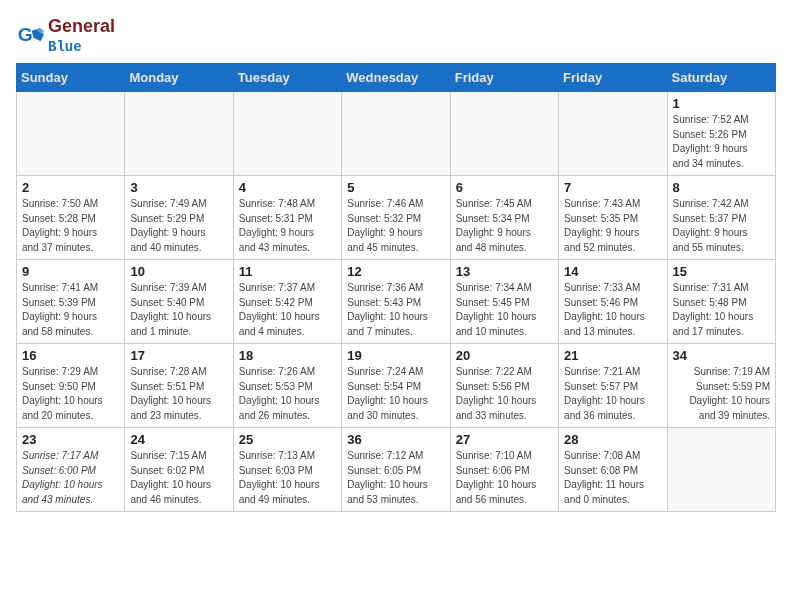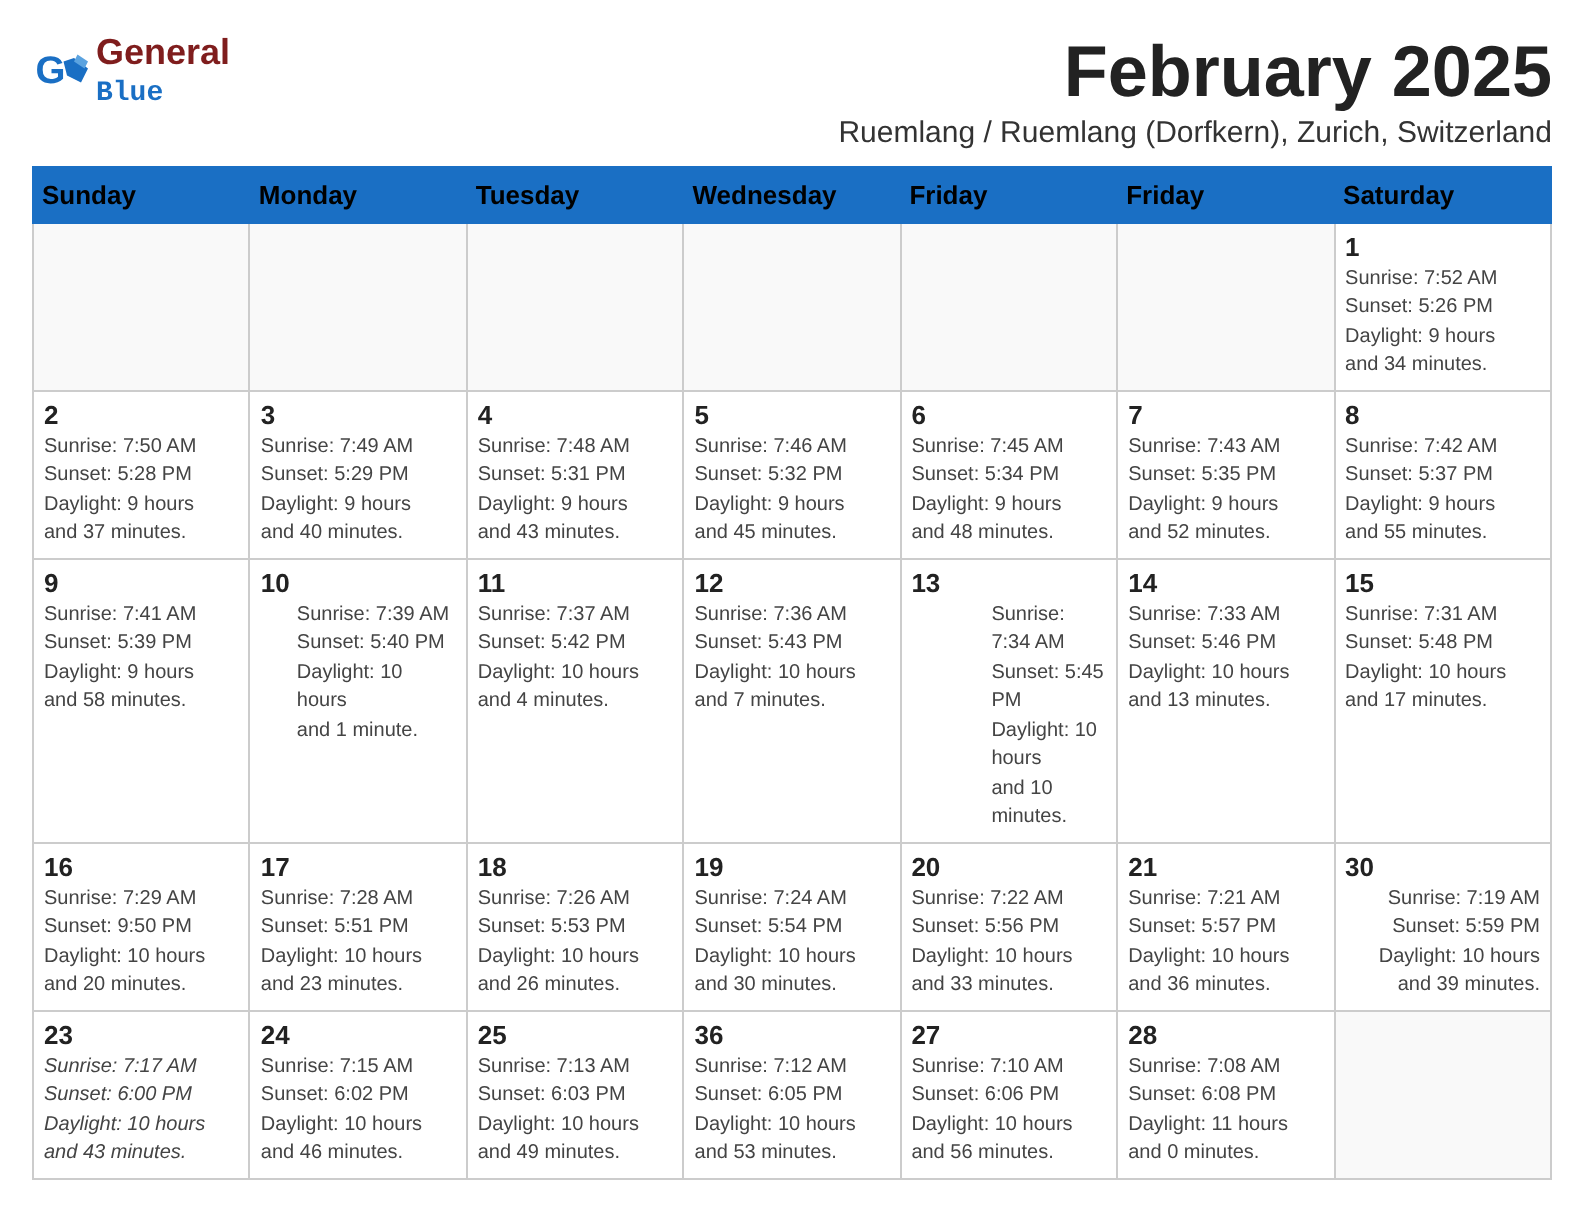"February 2025" div.title-area { html: <div> <div>February 2025</div> <div>Ruemlang / Ruemlang (Dorfkern), Zurich, Switzerland</div> </div> -> none }
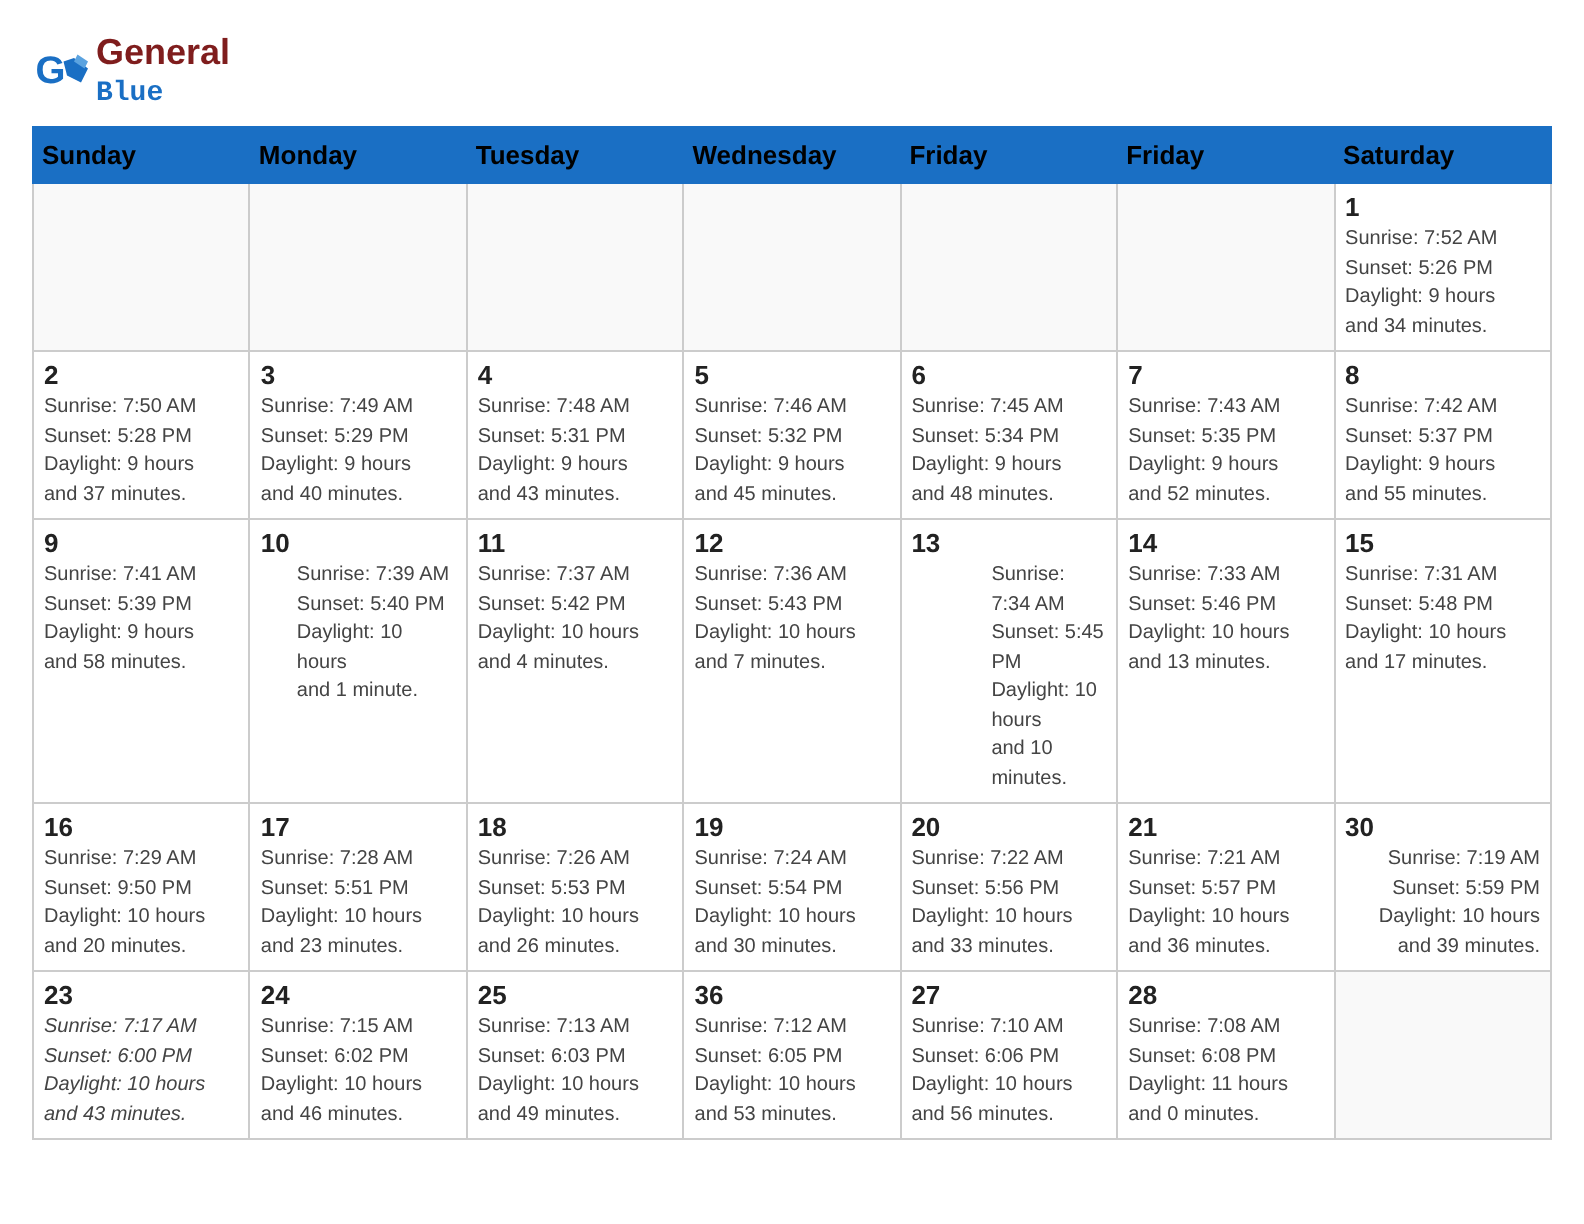"Sunday" .calendar th { color: #000000 -> #e5e5e5 }
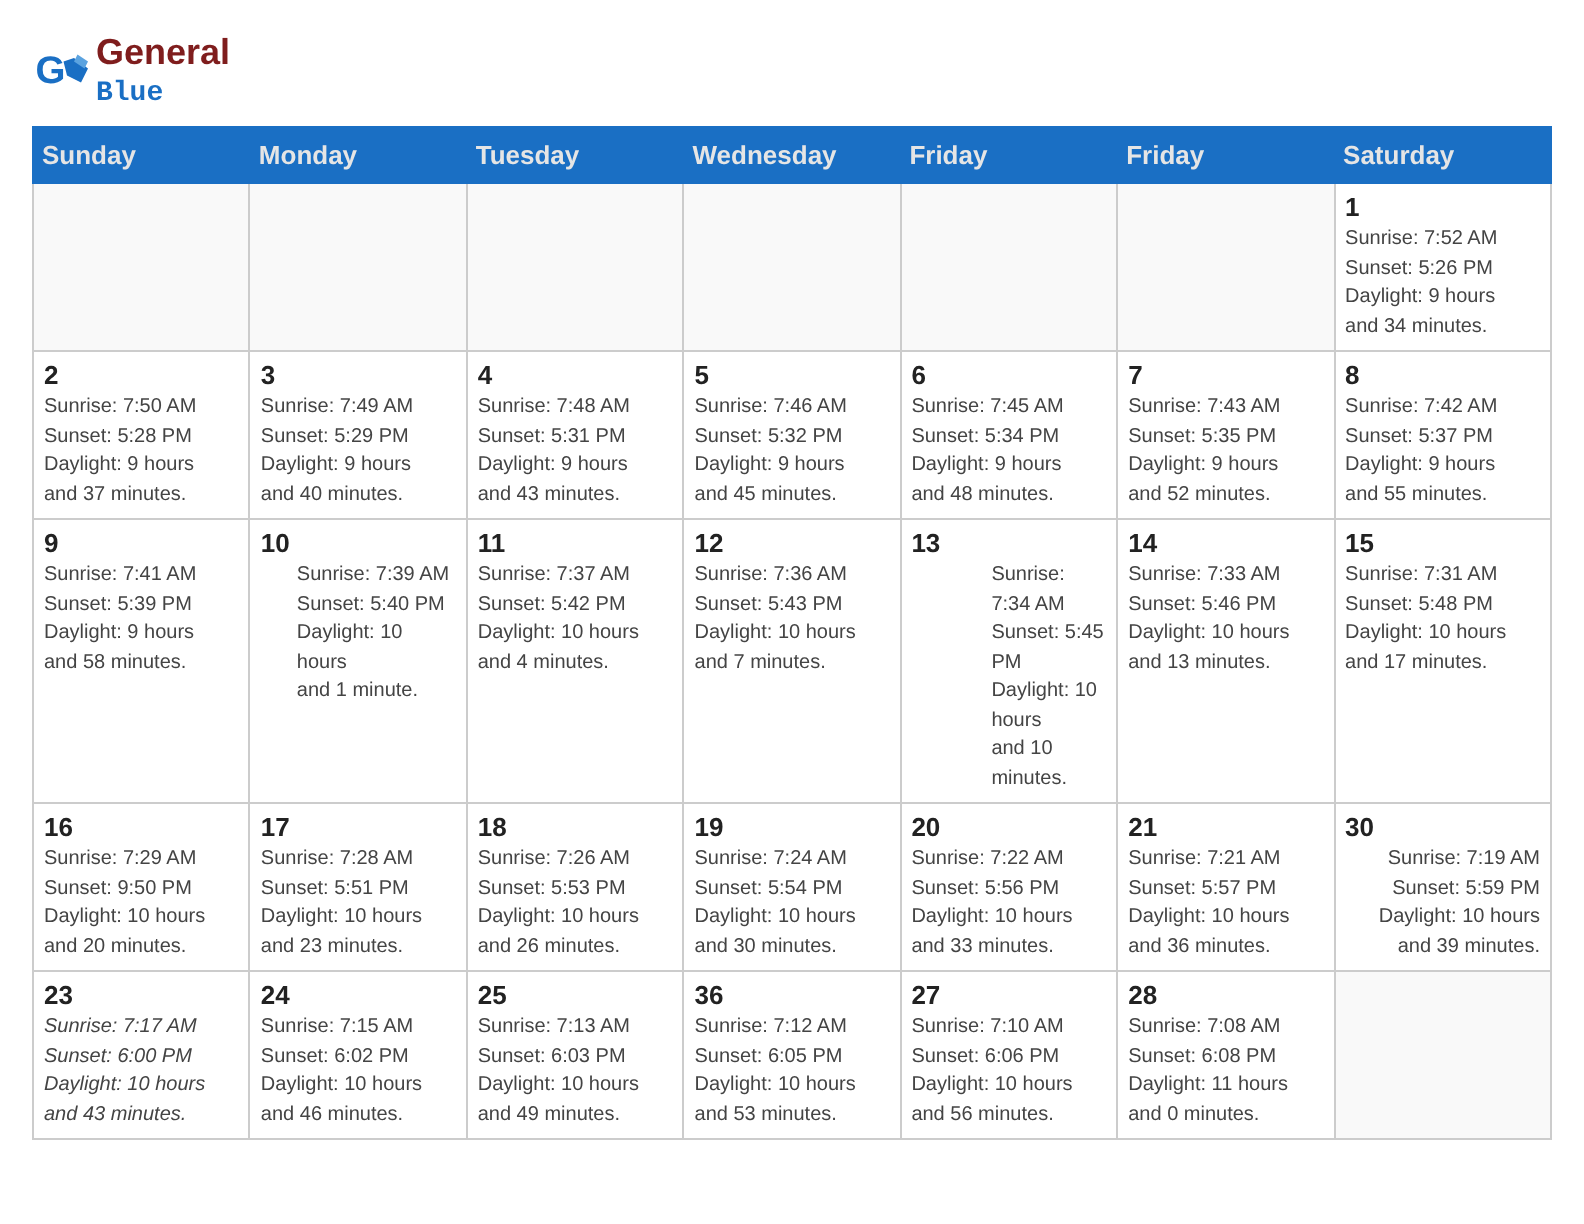"Sunrise: 7:39 AM" div.day-info { margin-left: 18px -> none }
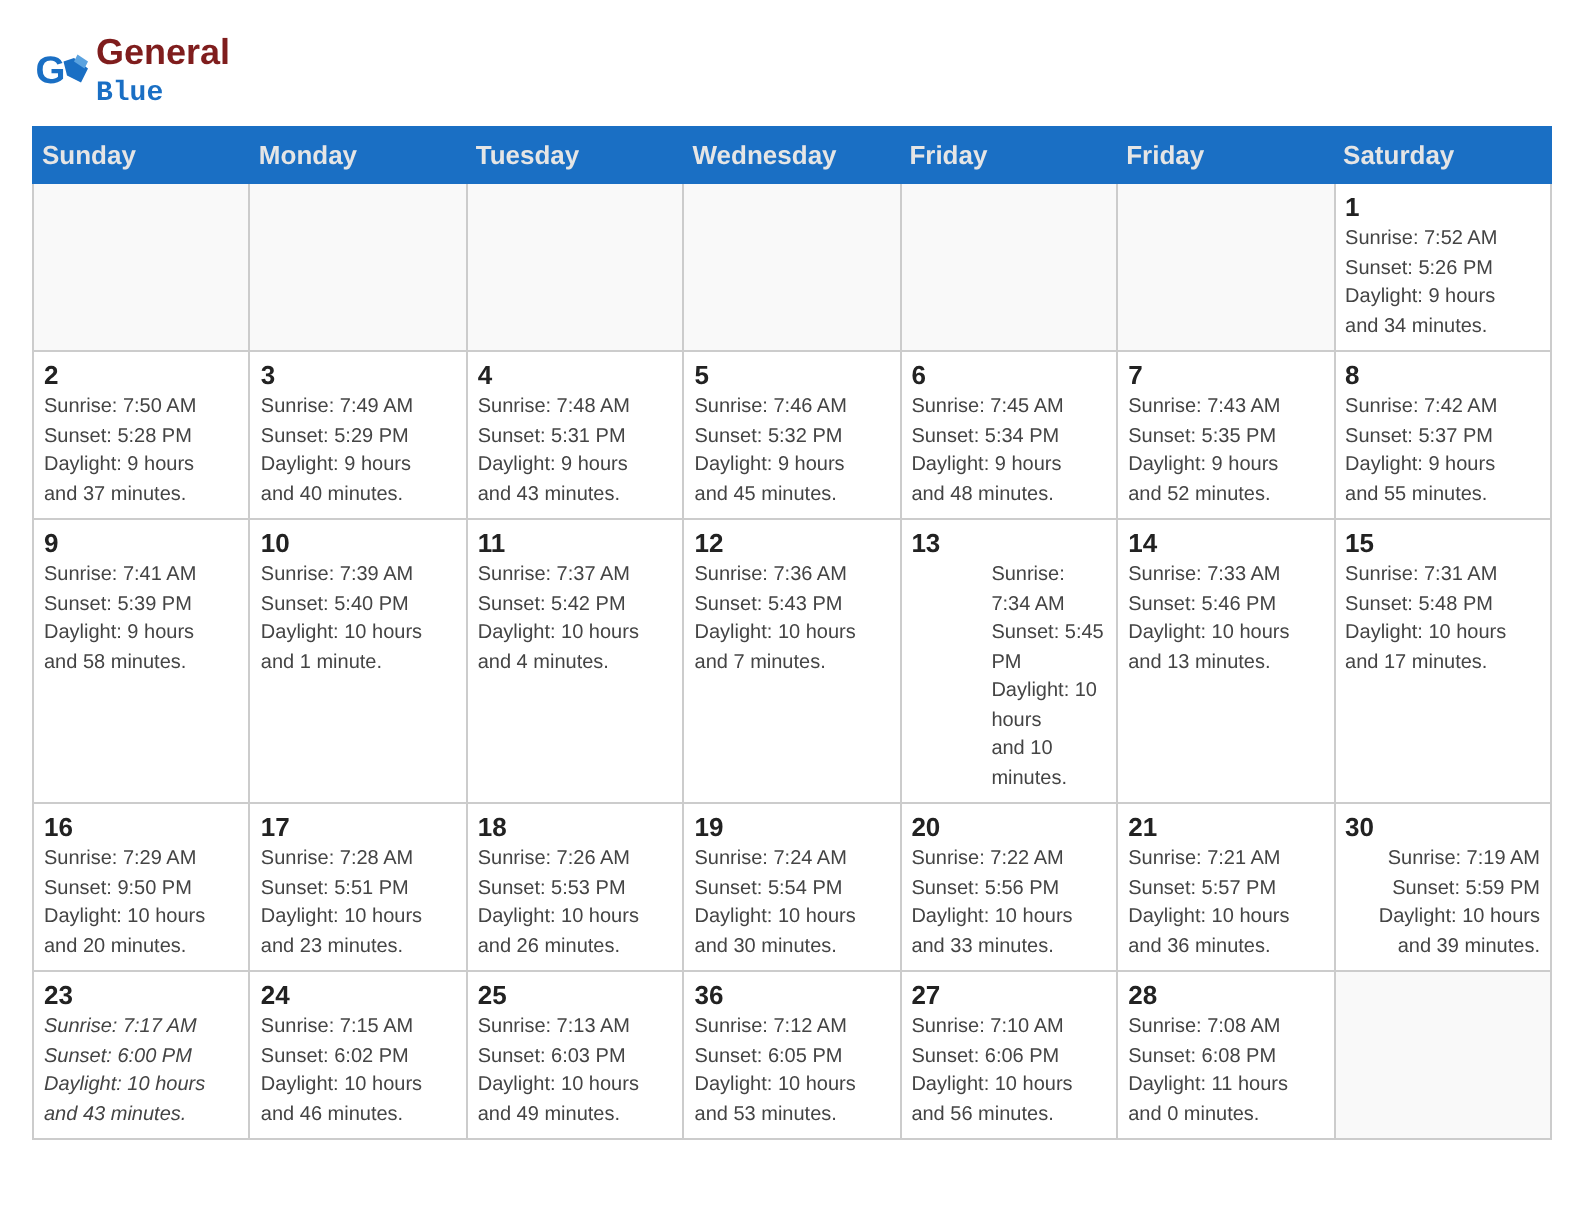"Sunrise: 7:34 AM" div.day-info { margin-left: 40px -> none }
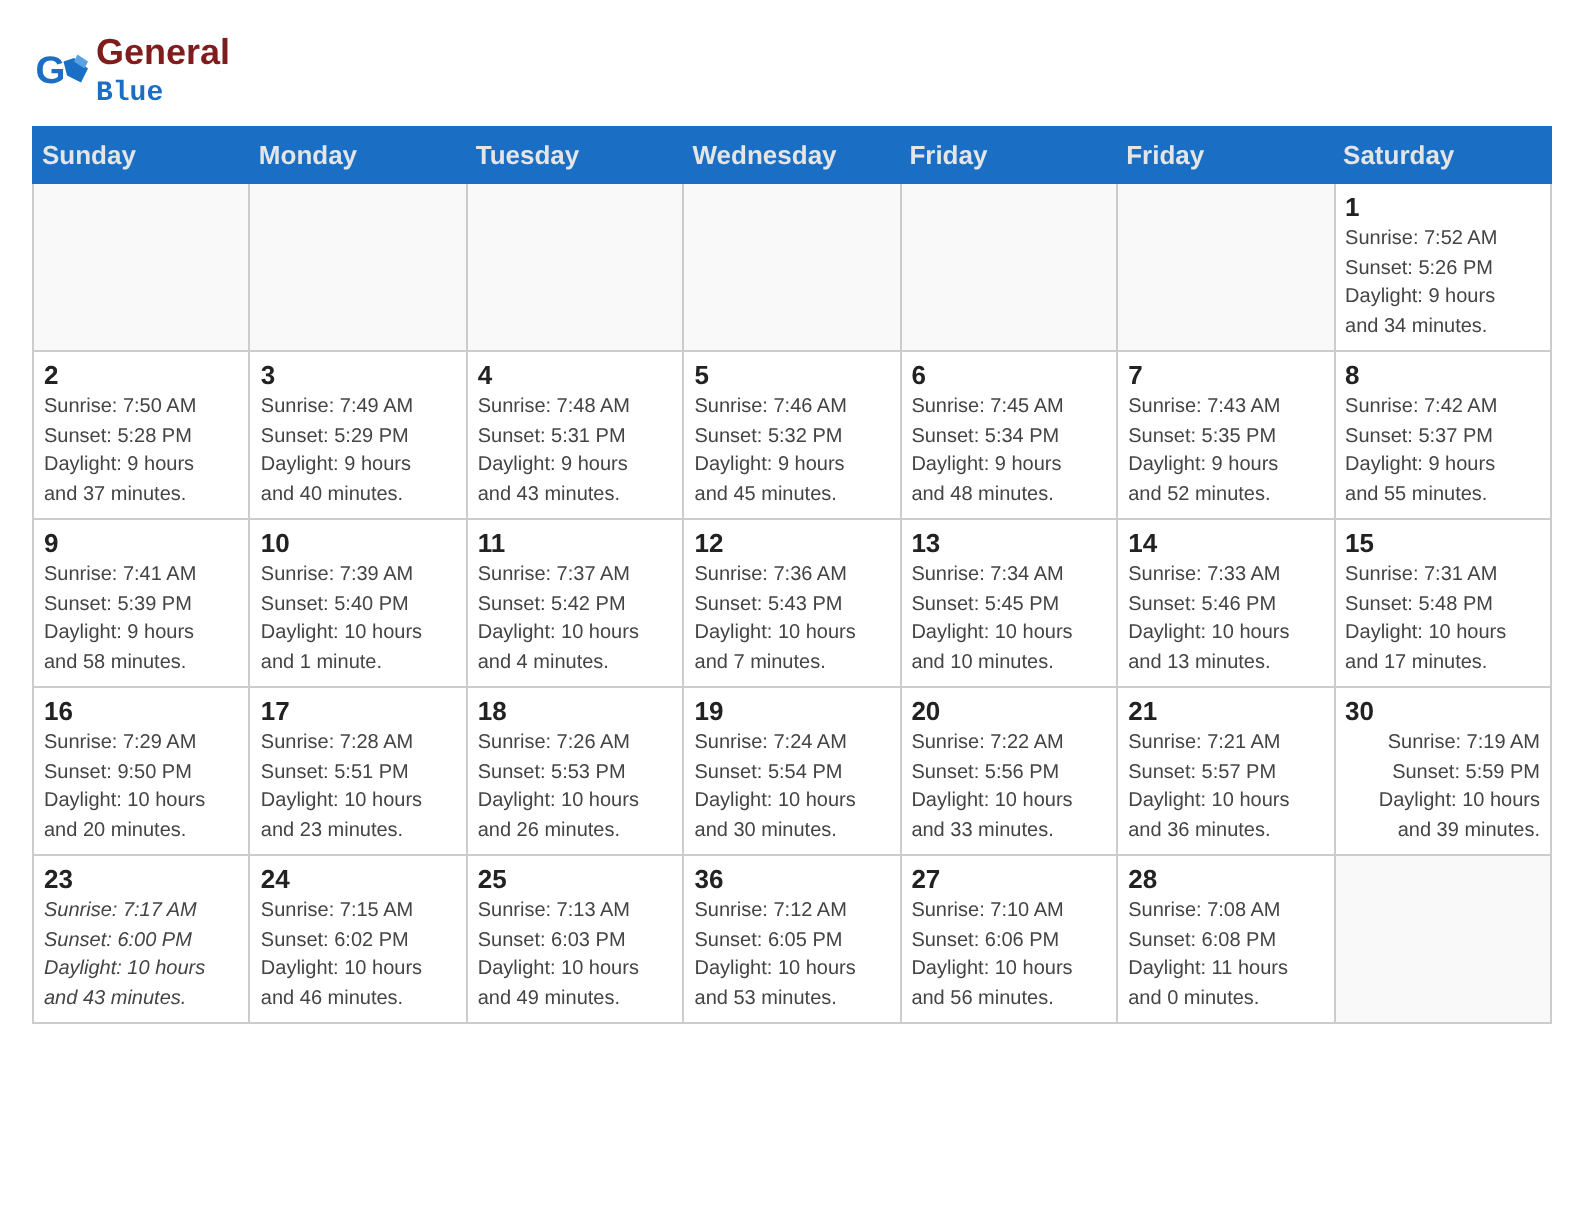"30" span.day-number { text: 30 -> 34 }
